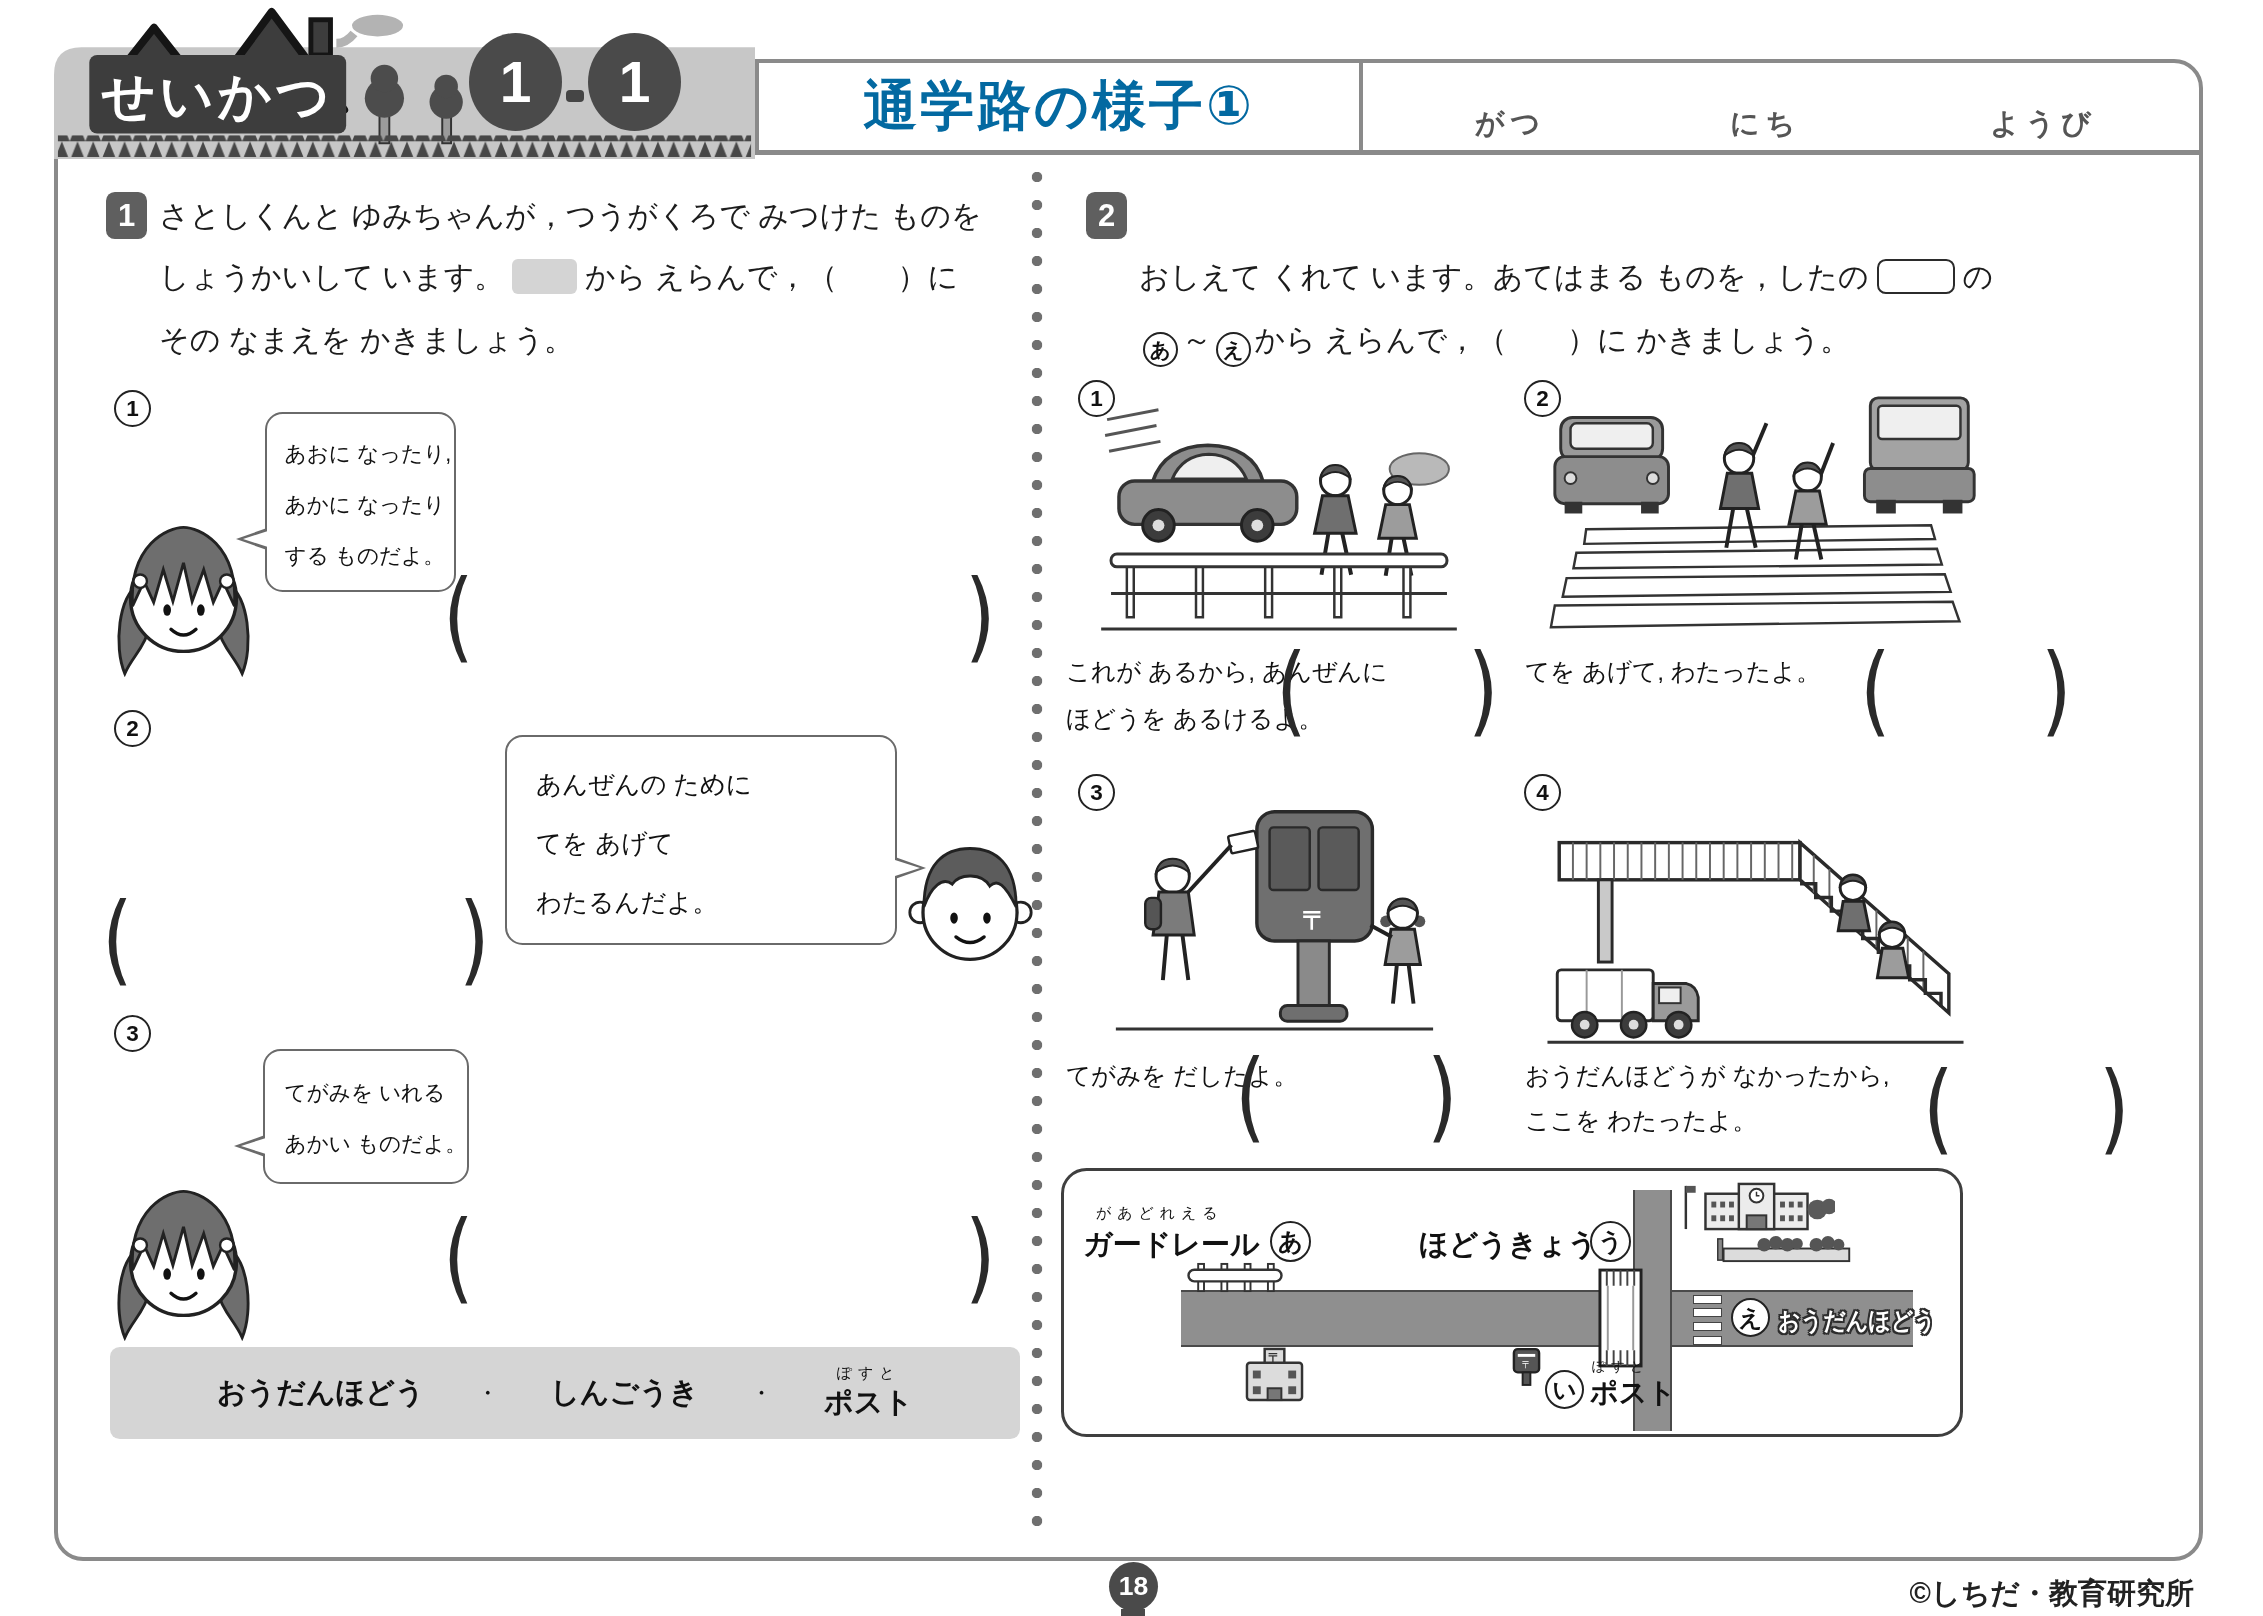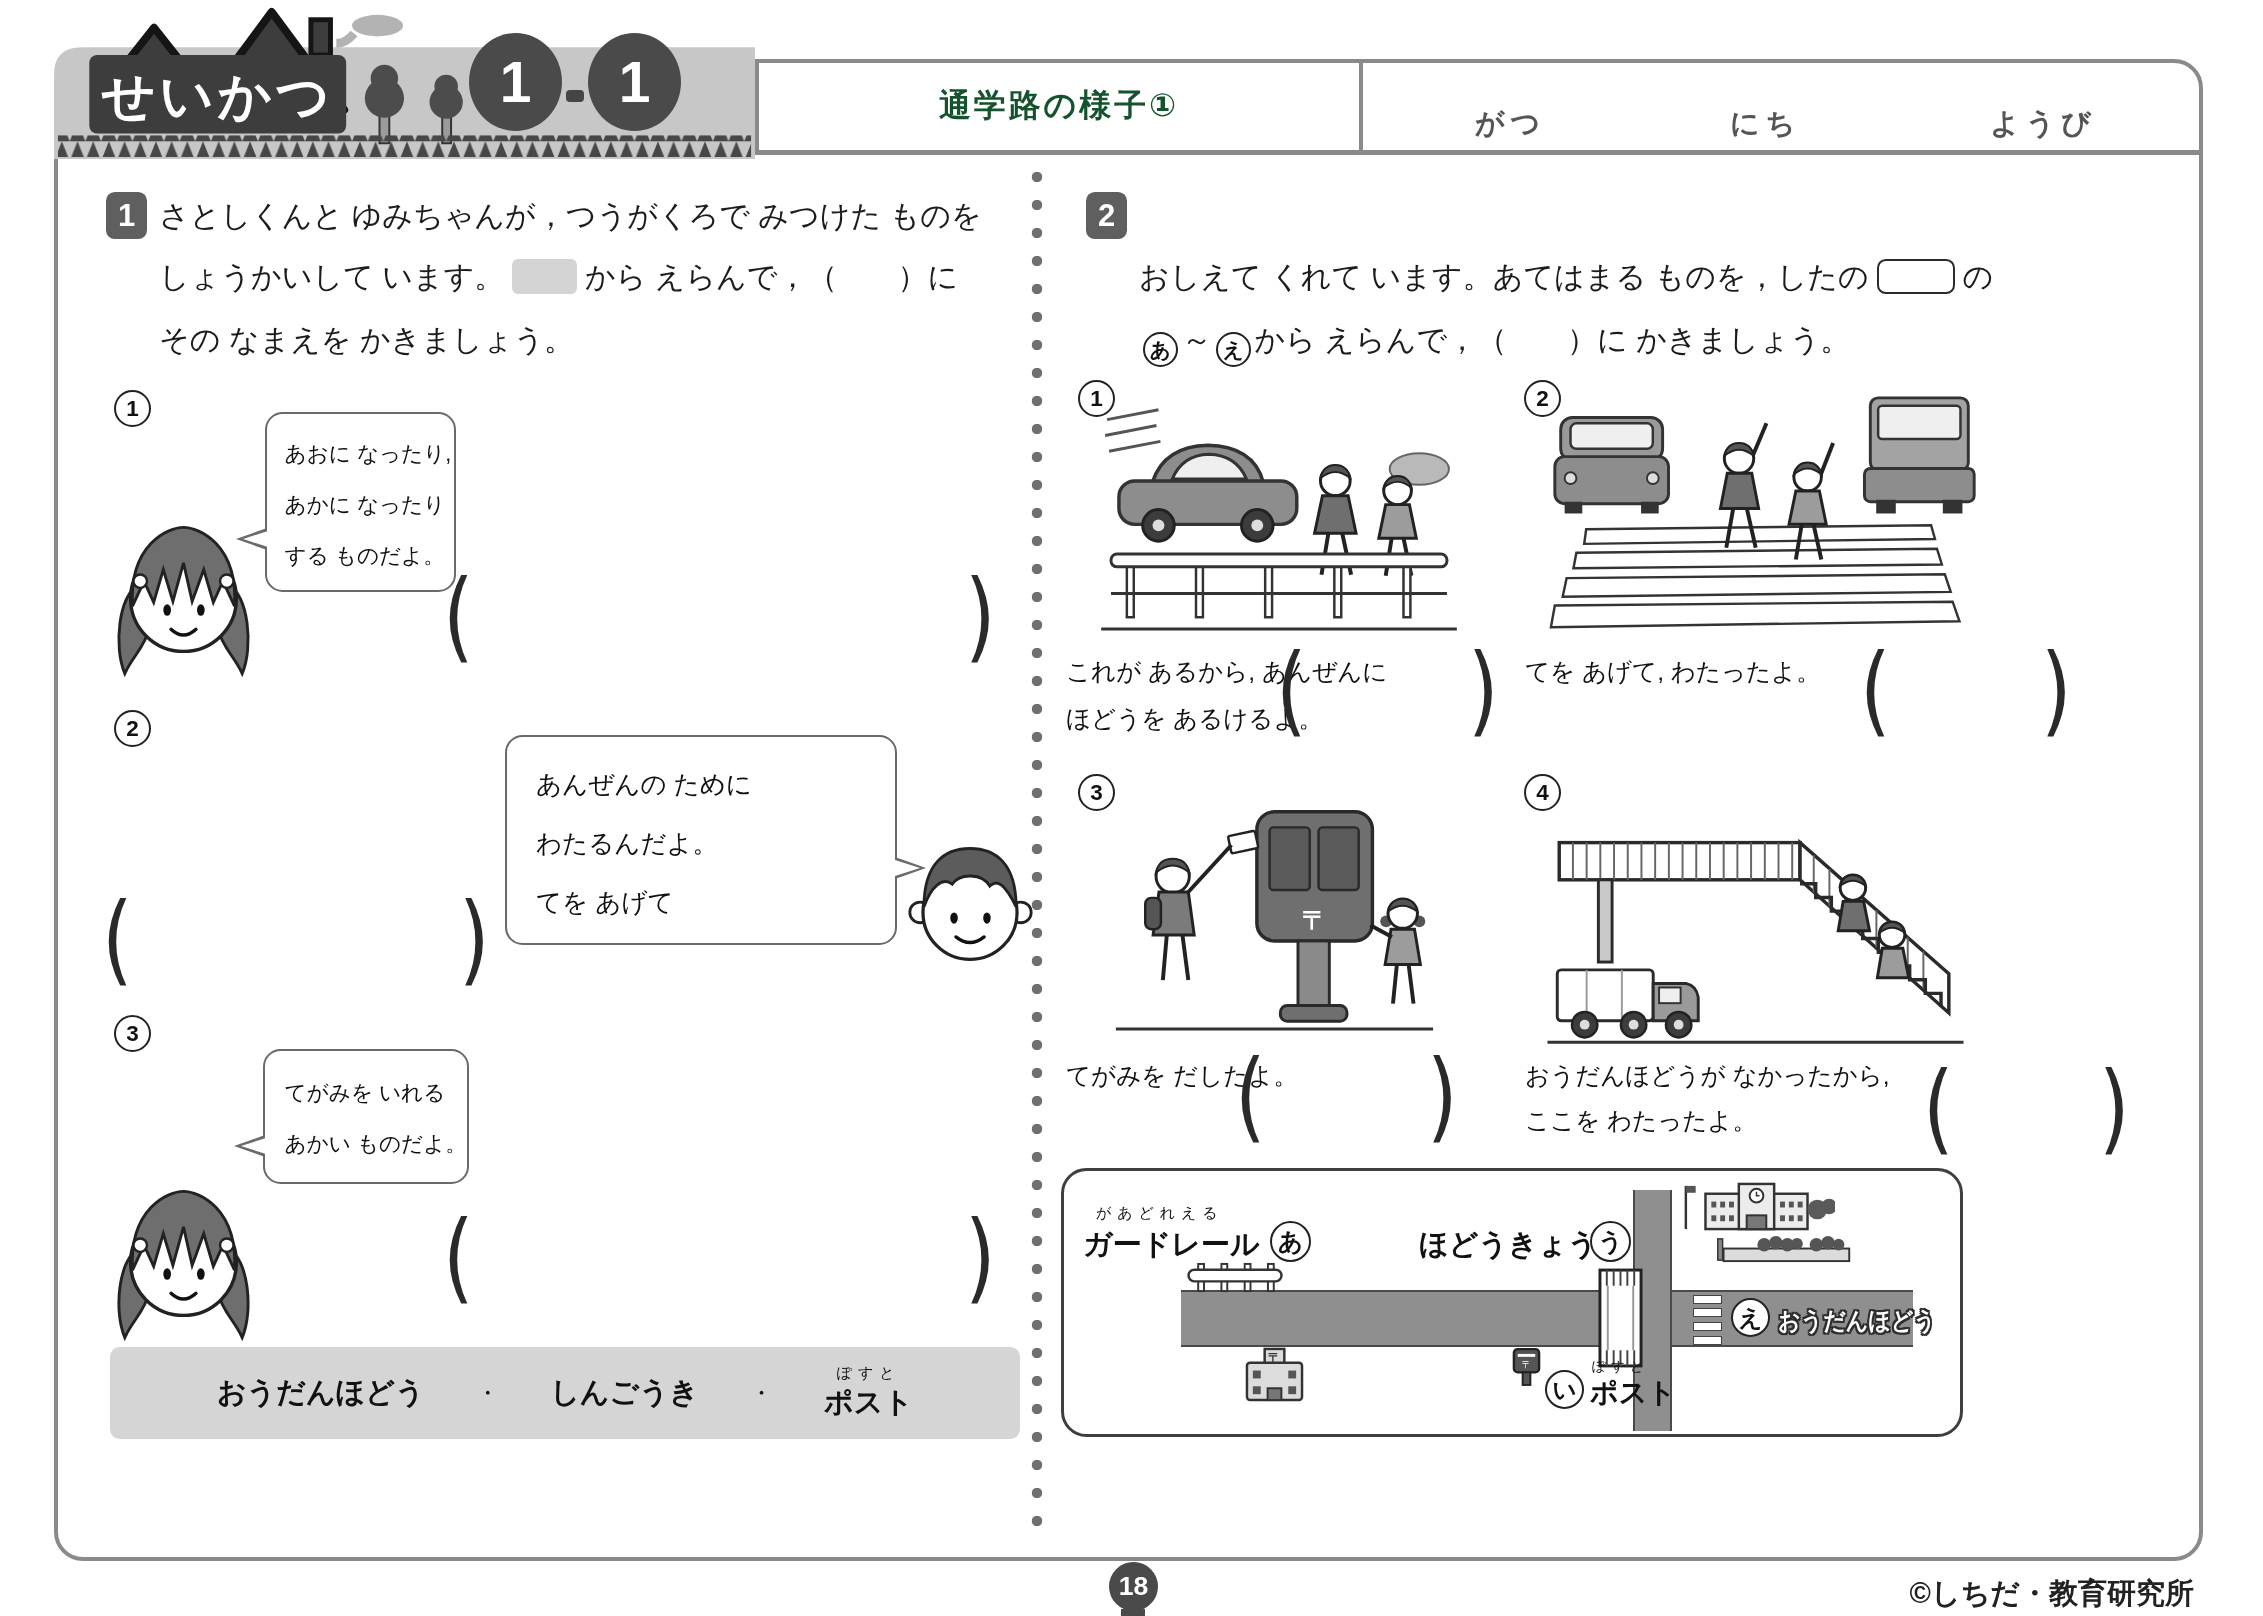"通学路の様子①" .title-text { color: #14532d -> #0369a1; font-size: 32px -> 54px }
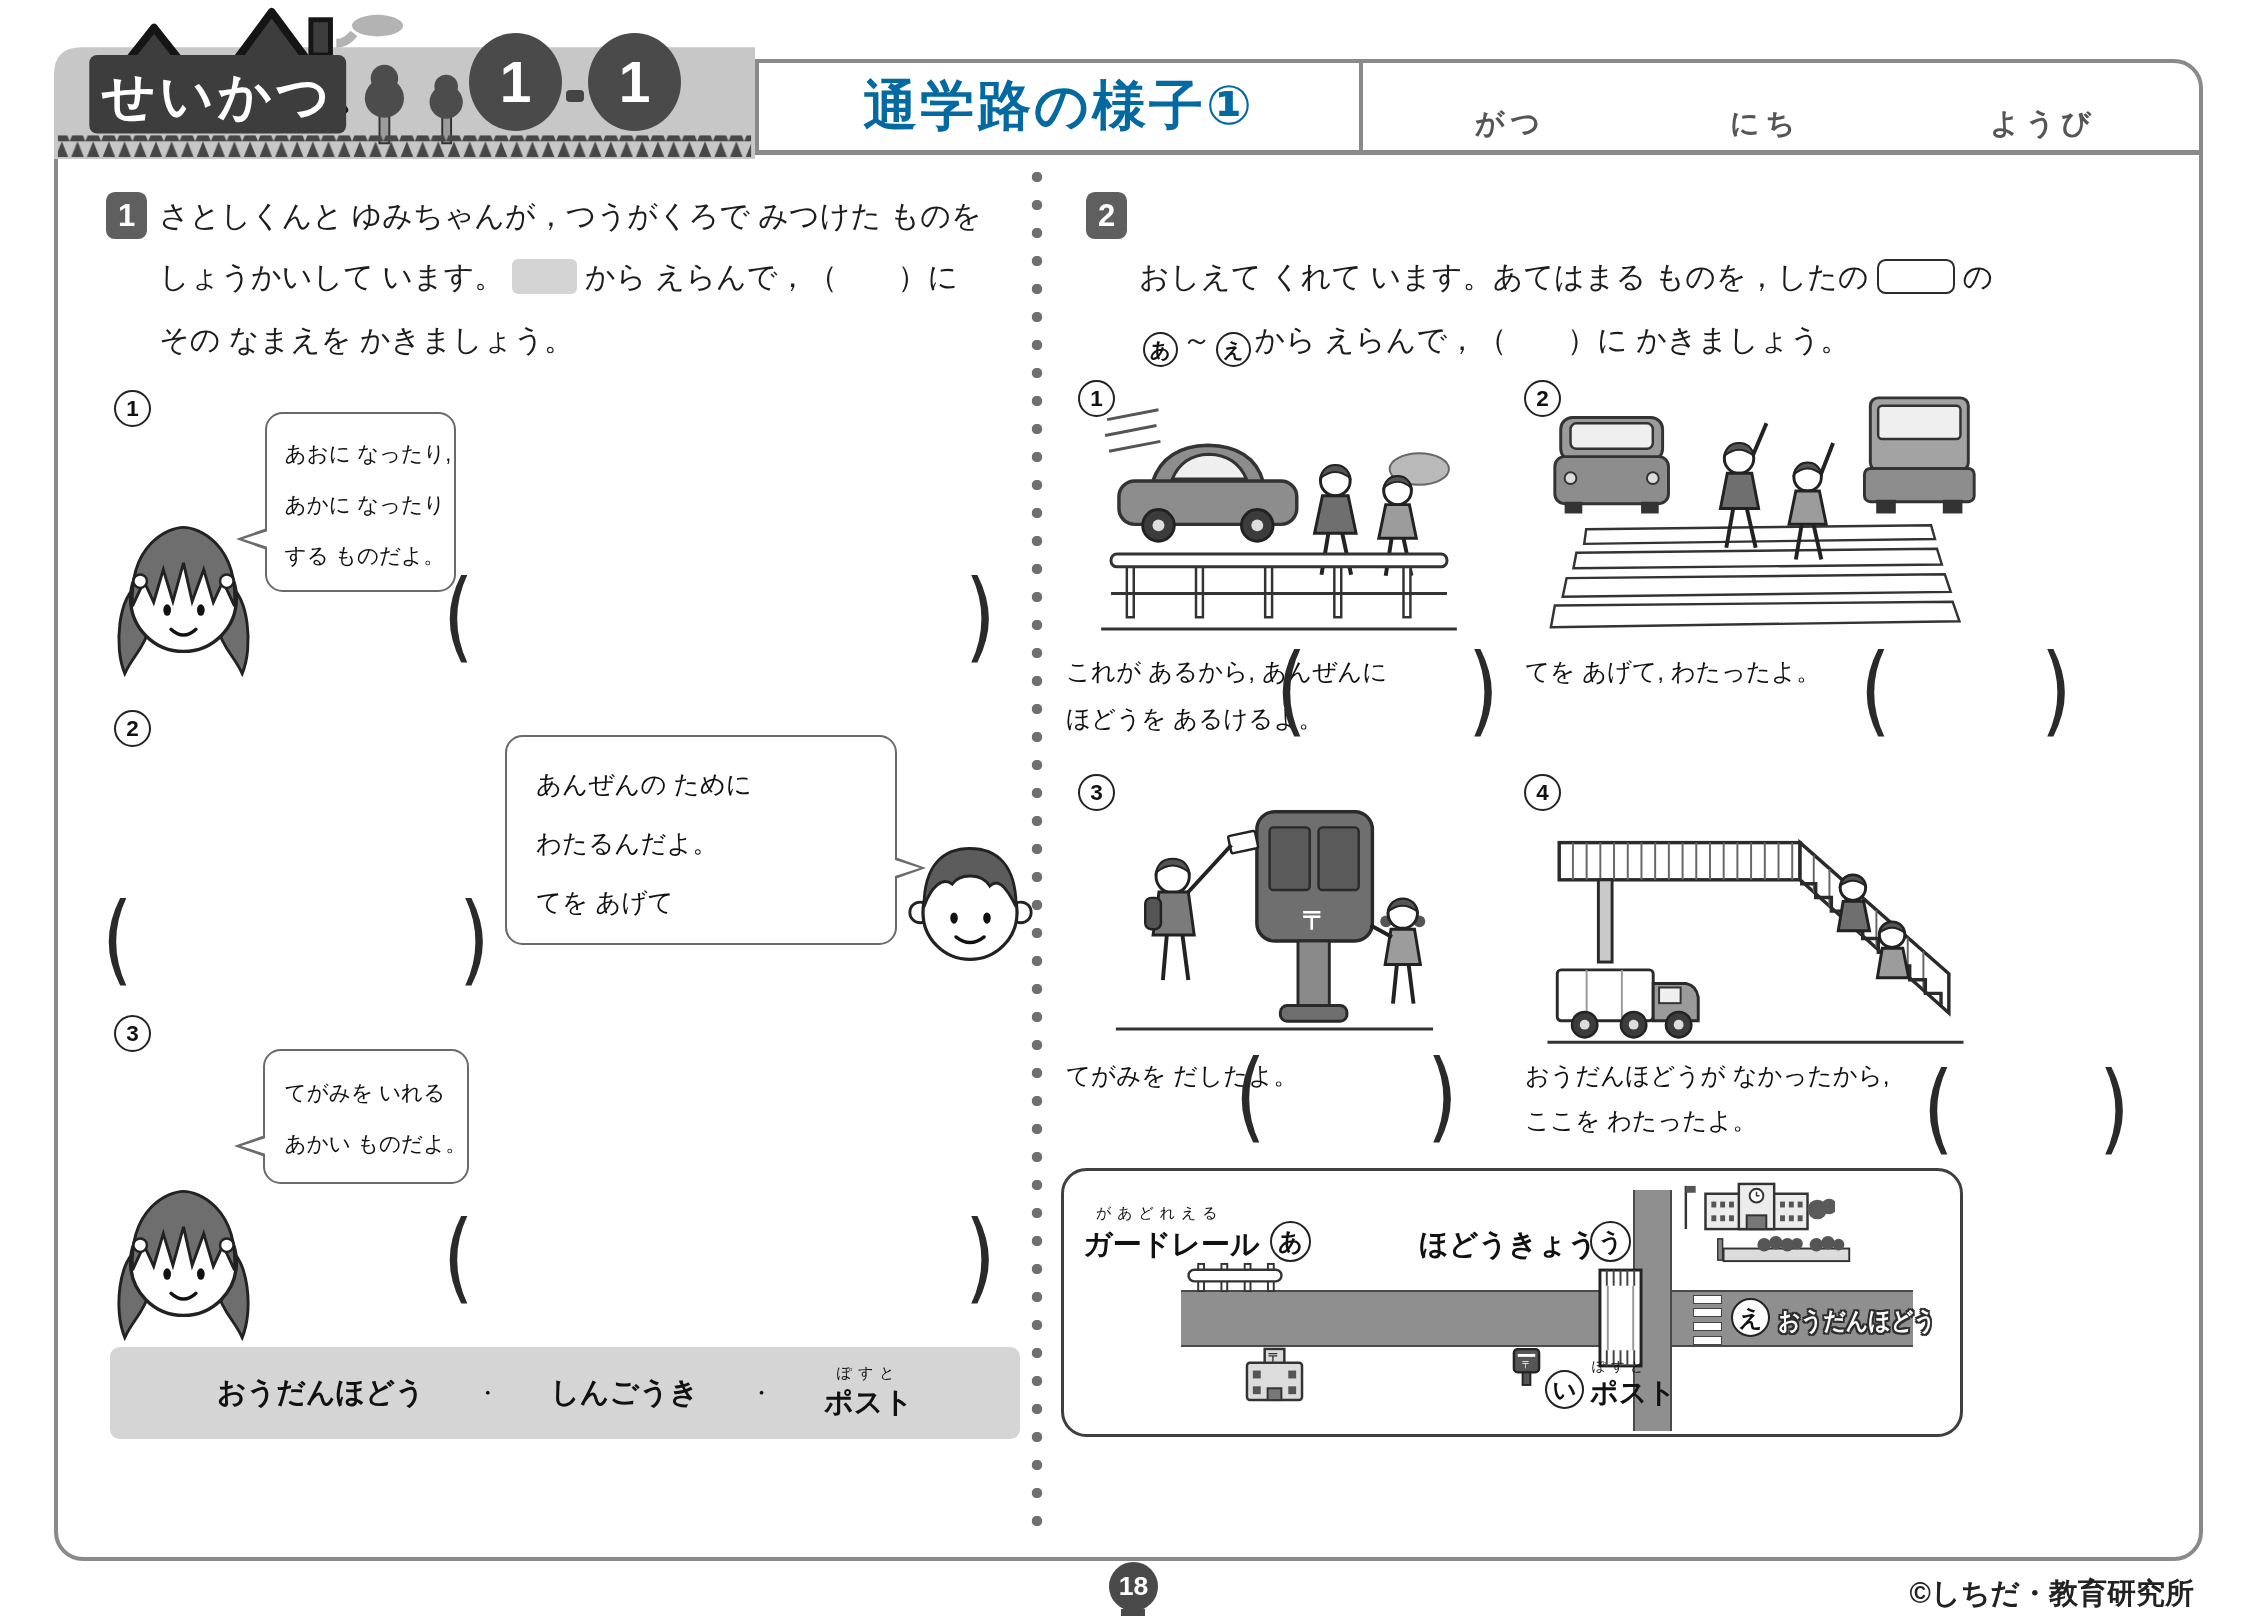"わたるんだよ。" div.bline { order: before "てを あげて" -> after "てを あげて" }
